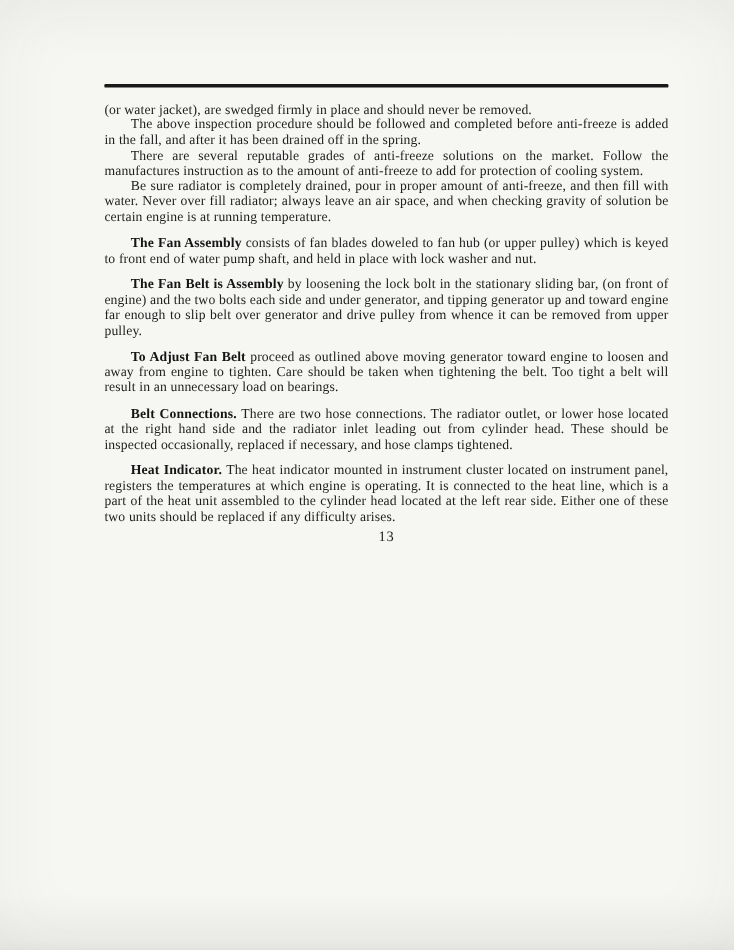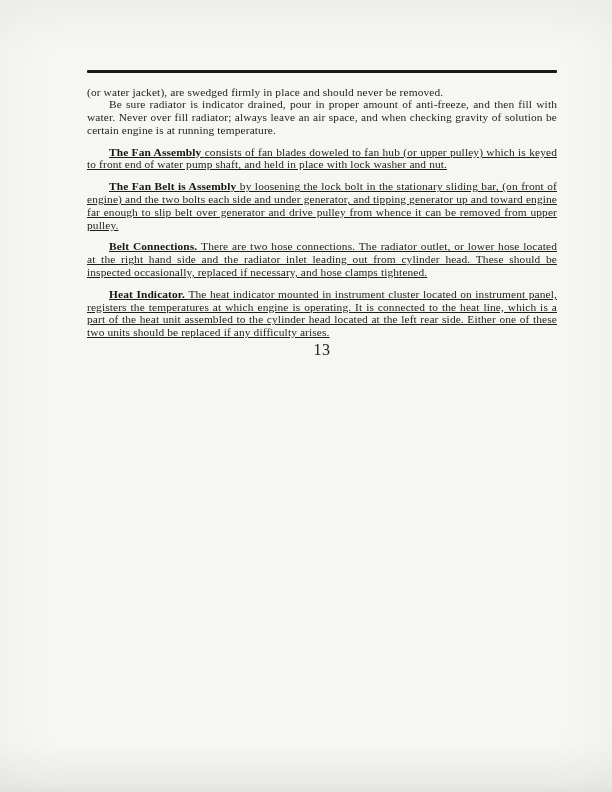"The above inspection procedure should" p.para { html: none -> <p><b></b><span>The above inspection procedure should be followed and completed before anti-freeze is added in the fall, and after it has been drained off in the spring.</span></p> }
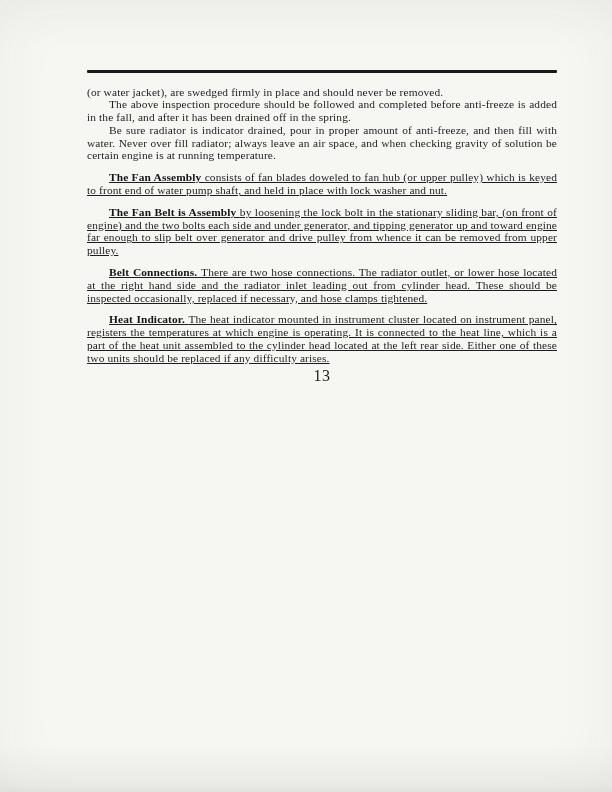"There are several reputable grades" p.para { html: none -> <p><b></b><span>There are several reputable grades of anti-freeze solutions on the market. Follow the manufactures instruction as to the amount of anti-freeze to add for protection of cooling system.</span></p> }
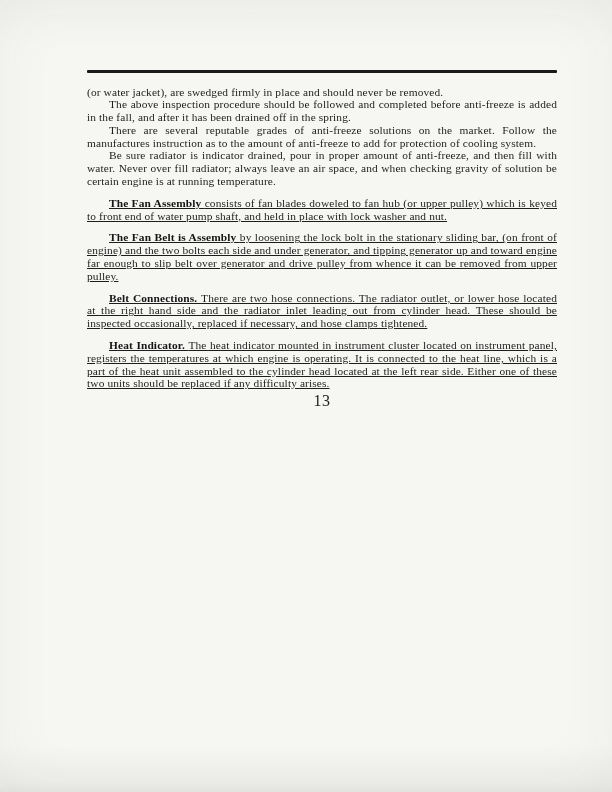"Be sure radiator is indicator" span { text: indicator -> completely }
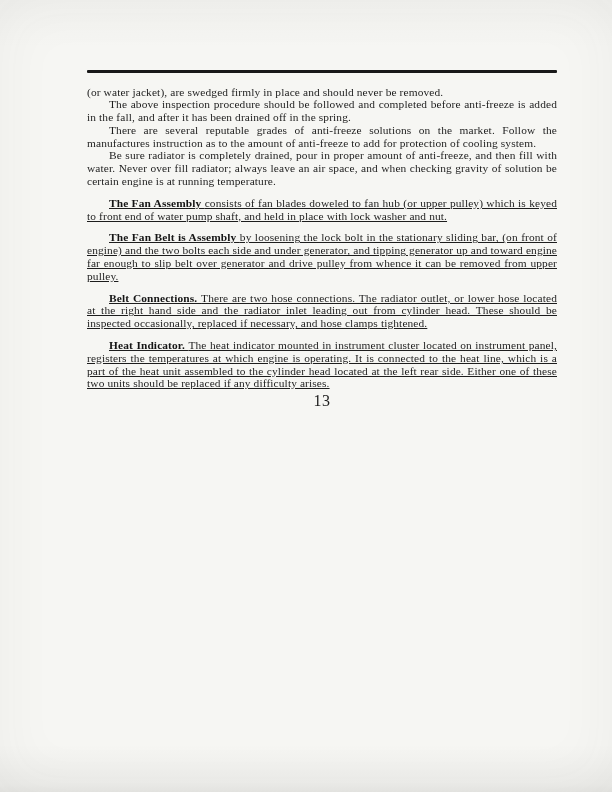"The Fan Assembly consists of" .para.section { text-decoration: underline -> none }
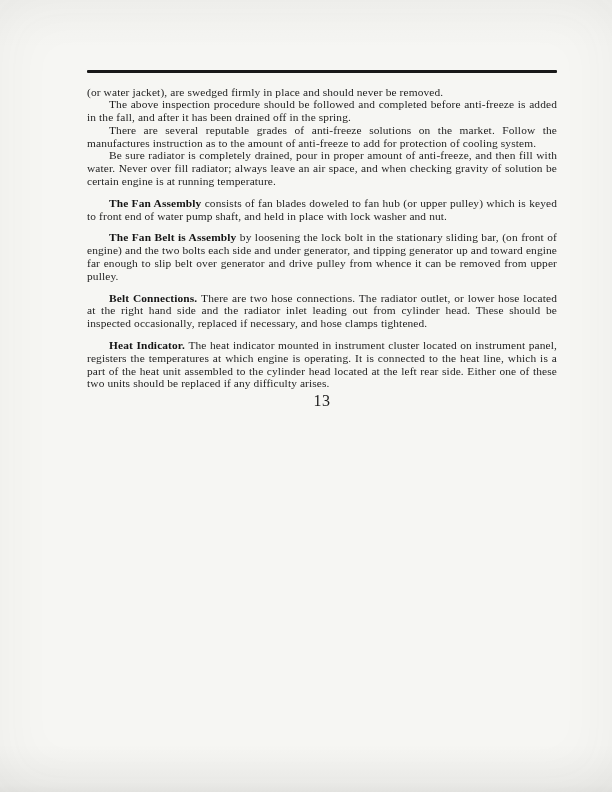"To Adjust Fan Belt proceed" p.para { html: none -> <p><b>To Adjust Fan Belt </b><span>proceed as outlined above moving generator toward engine to loosen and away from engine to tighten. Care should be taken when tightening the belt. Too tight a belt will result in an unnecessary load on bearings.</span></p> }
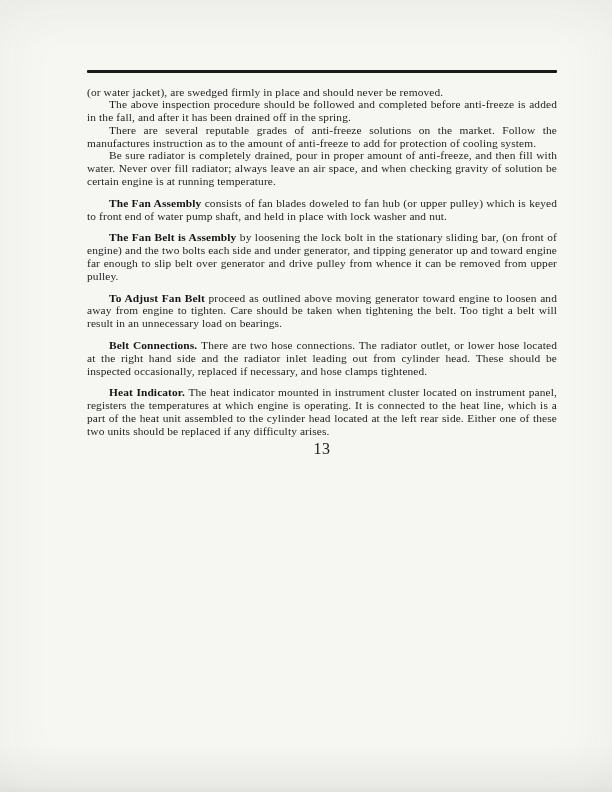"13" .page-number { font-size: 16px -> 12px }
